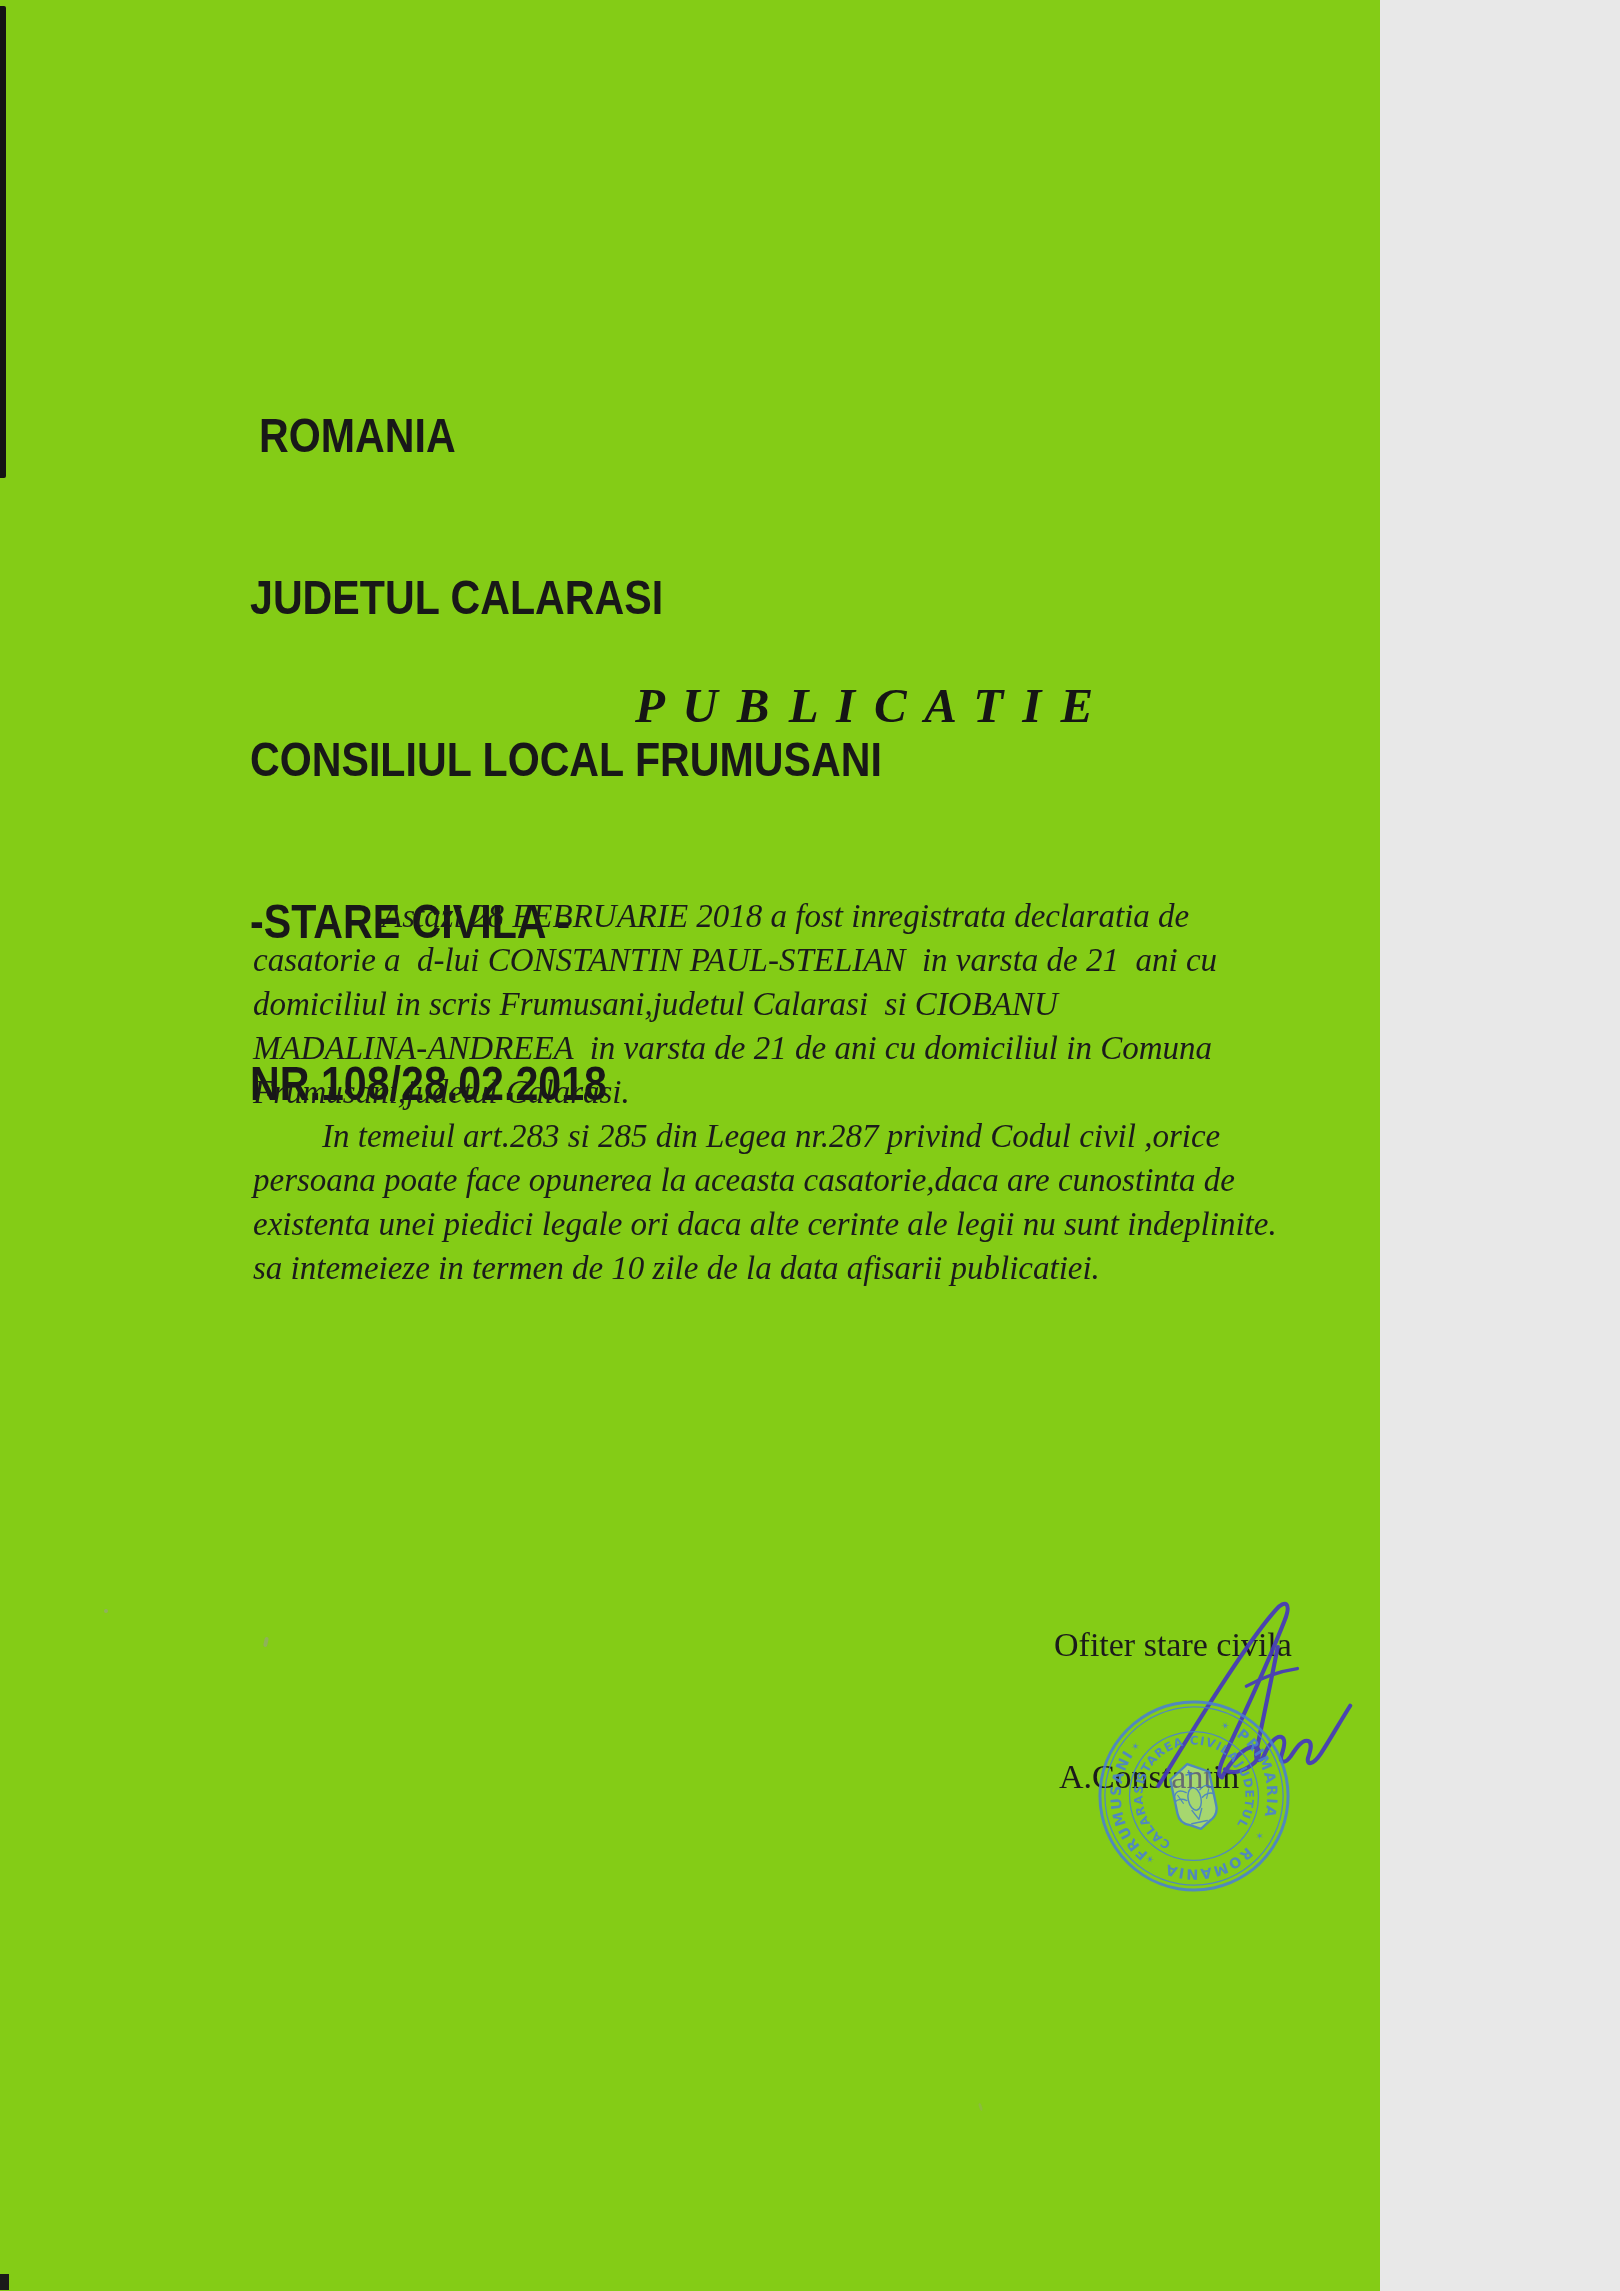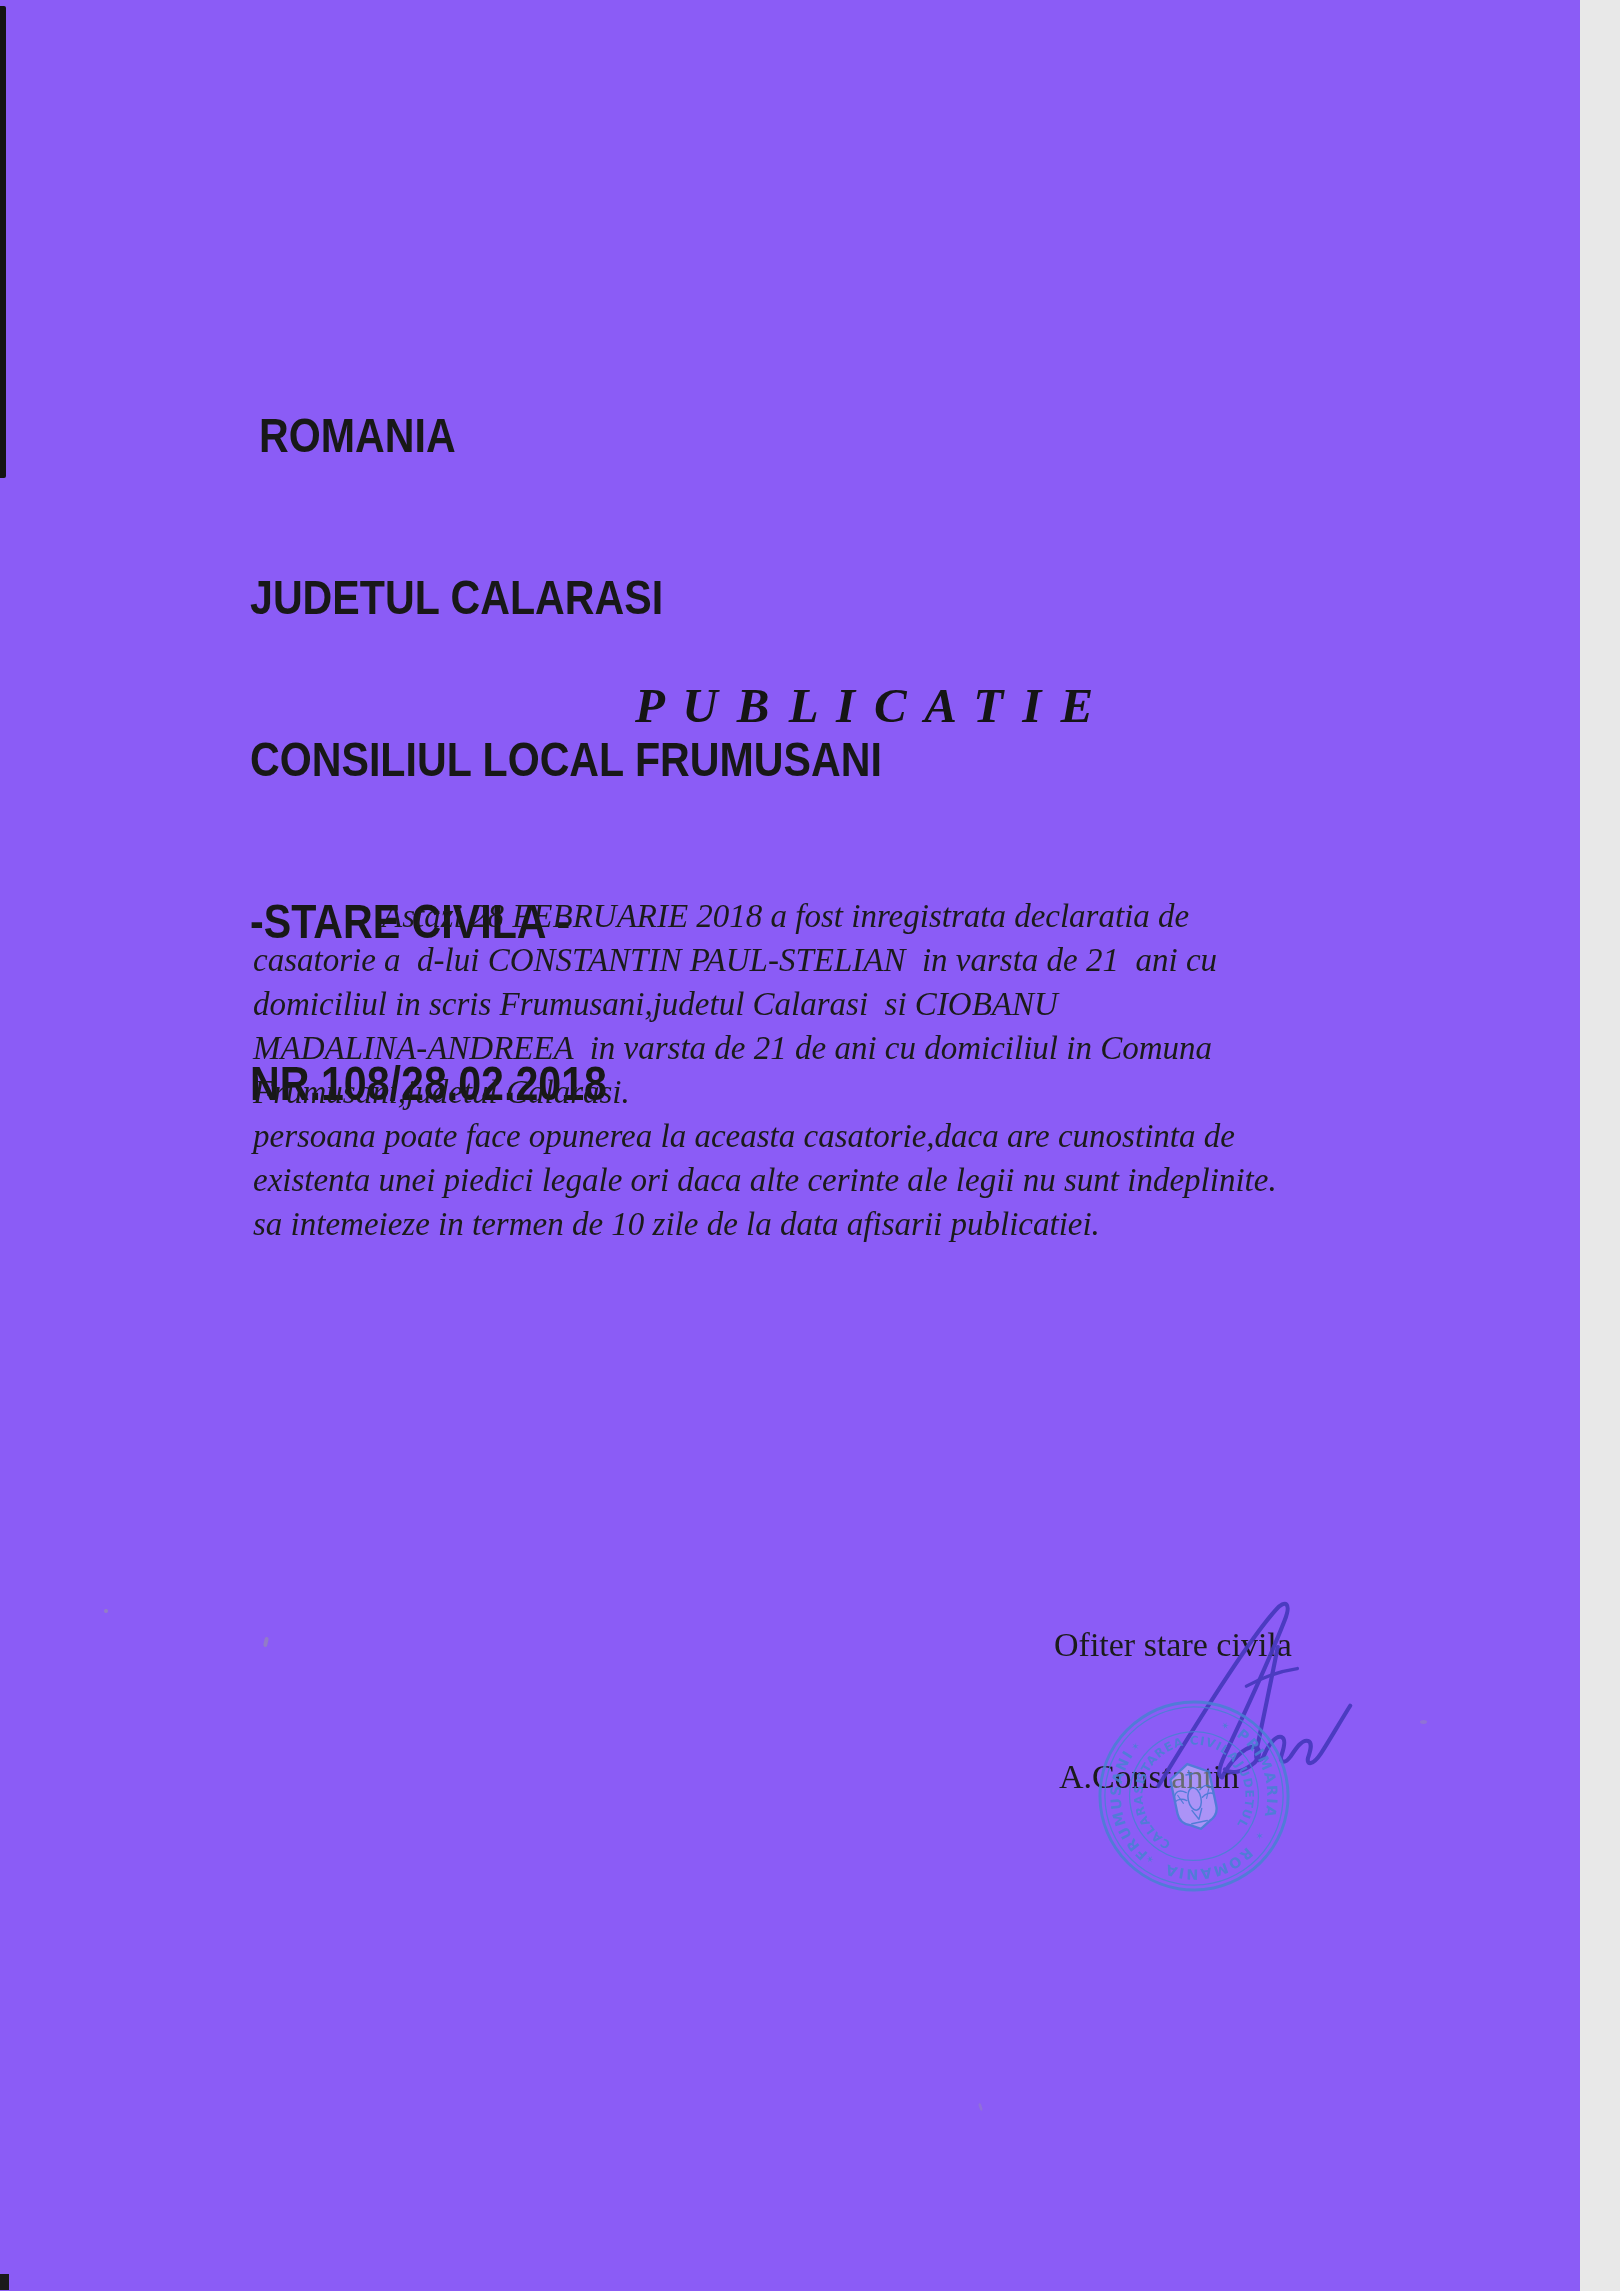"ROMANIA" .page { background: #8b5cf6 -> #84cc16; width: 1580px -> 1380px }
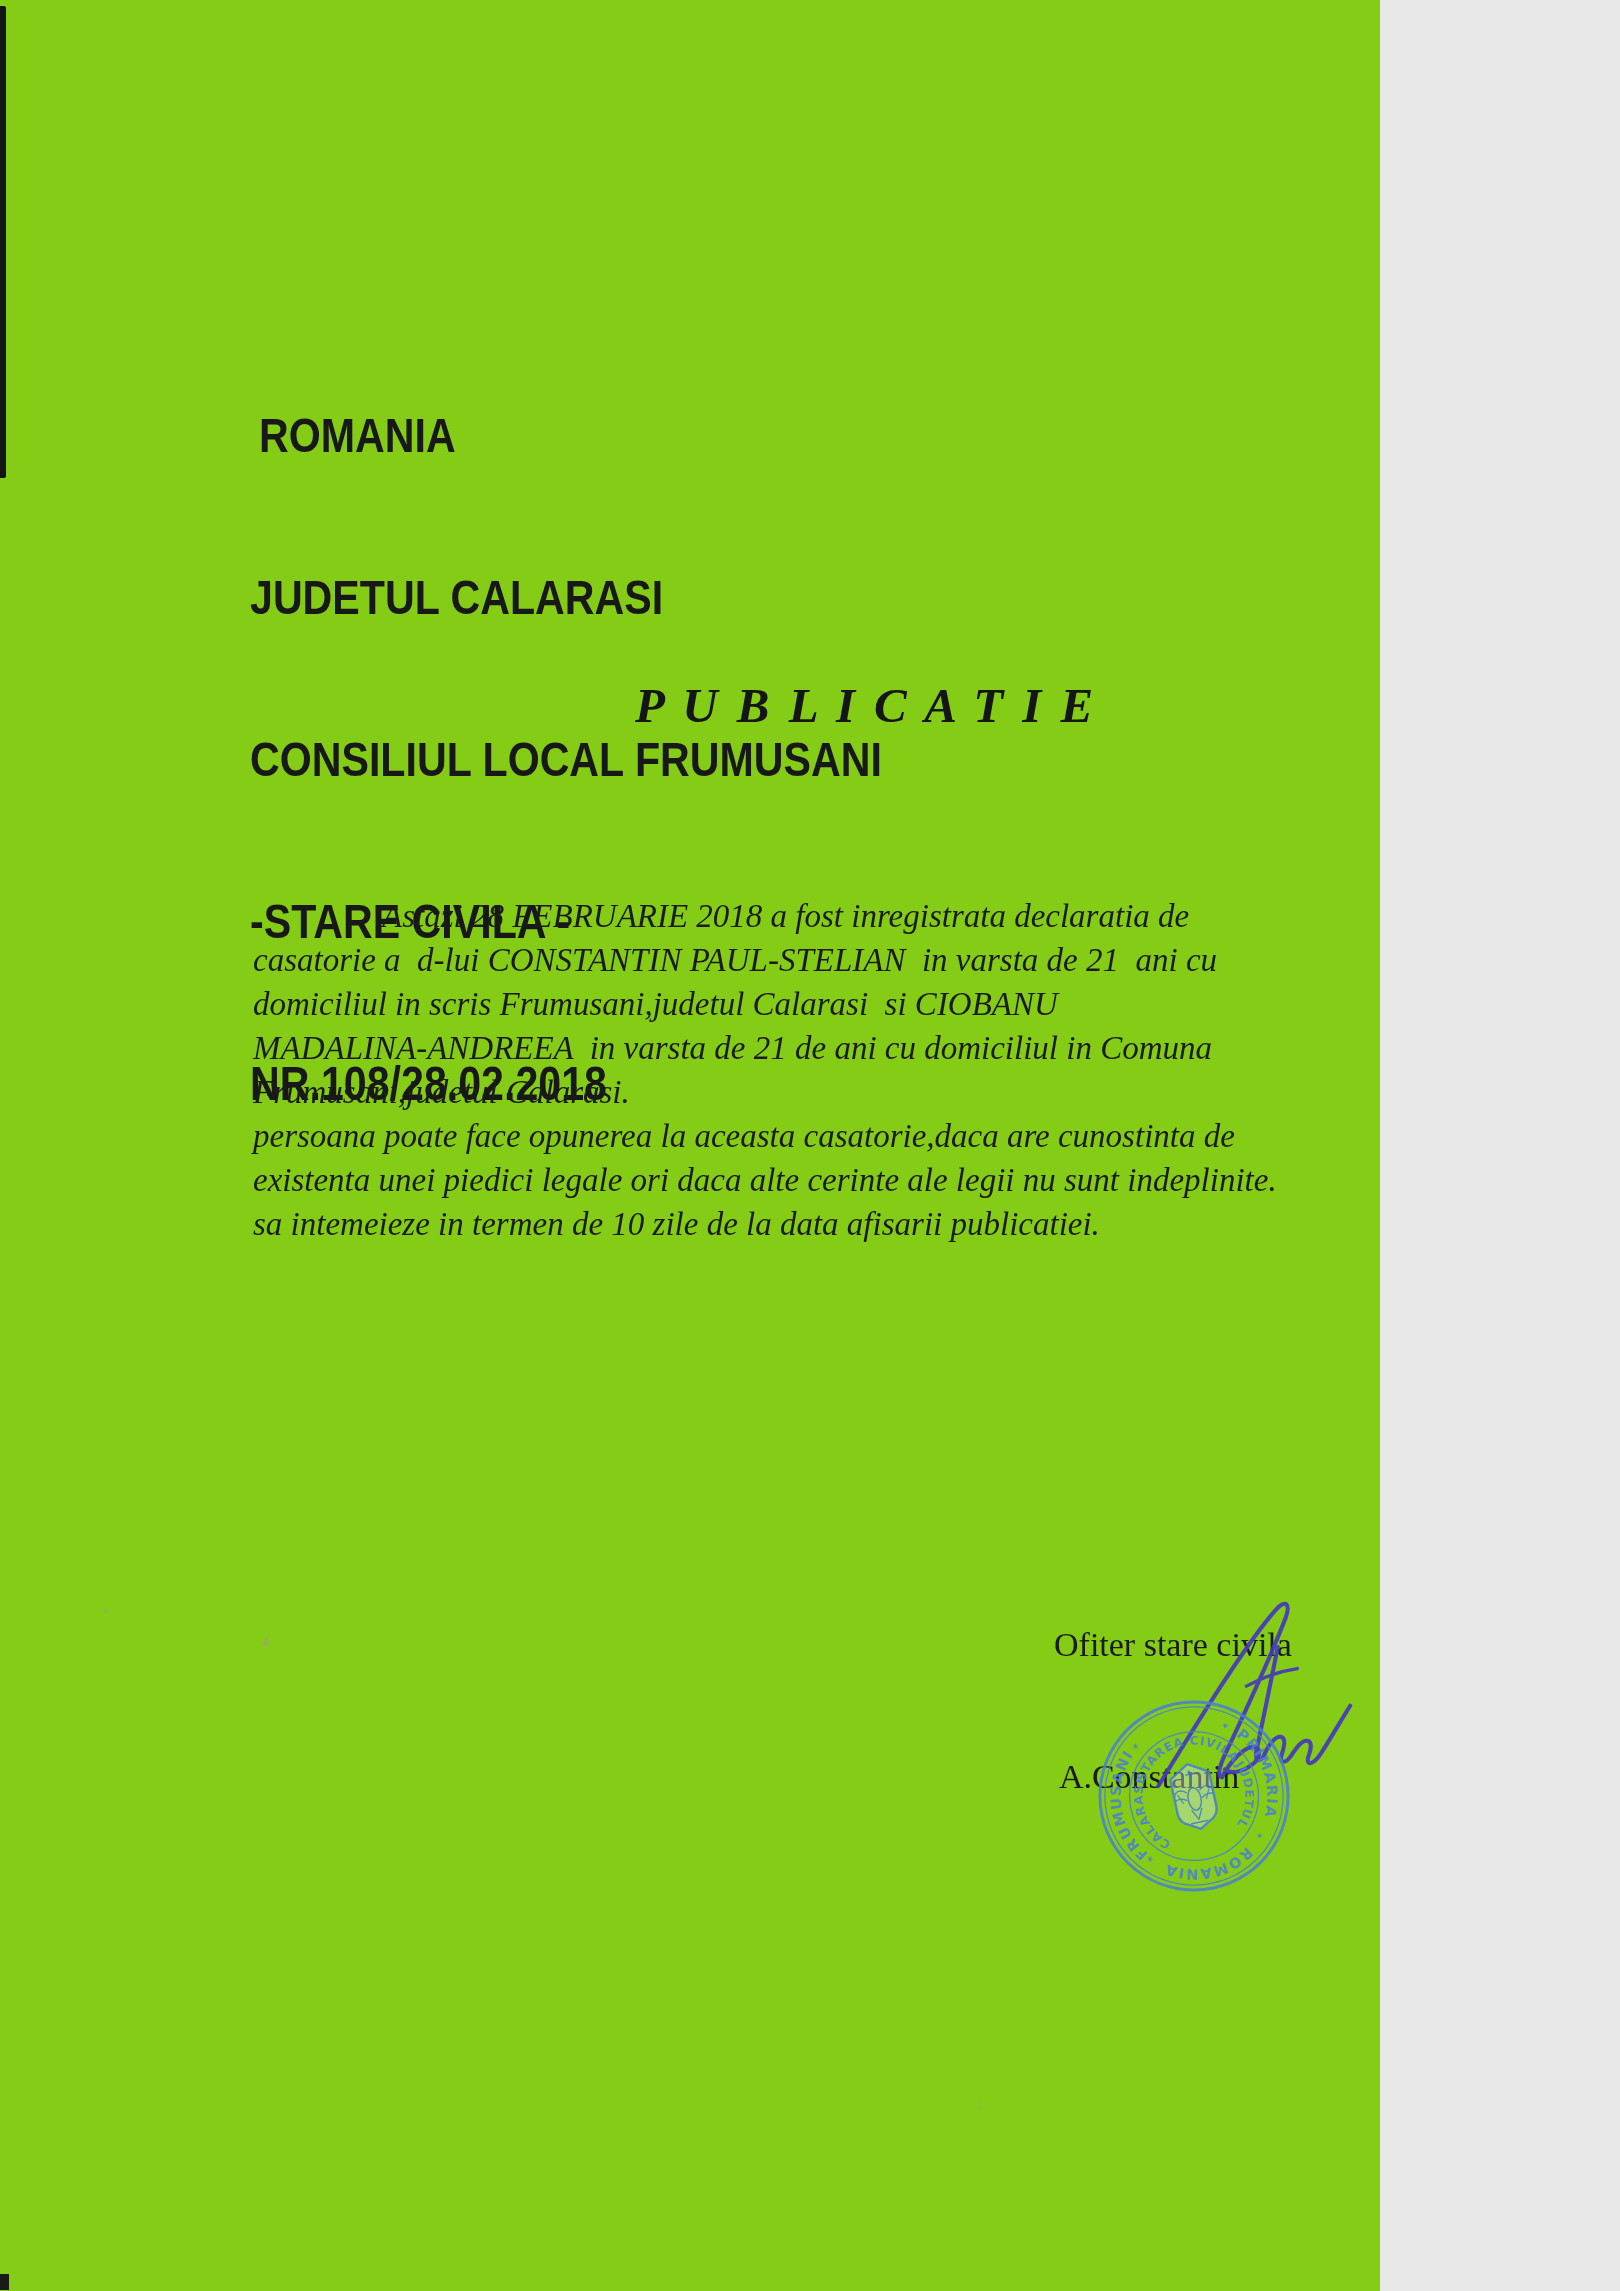"In temeiul art.283 si 285" div.bodyline { html: none -> <div>In temeiul art.283 si 285 din Legea nr.287 privind Codul civil ,orice</div> }
